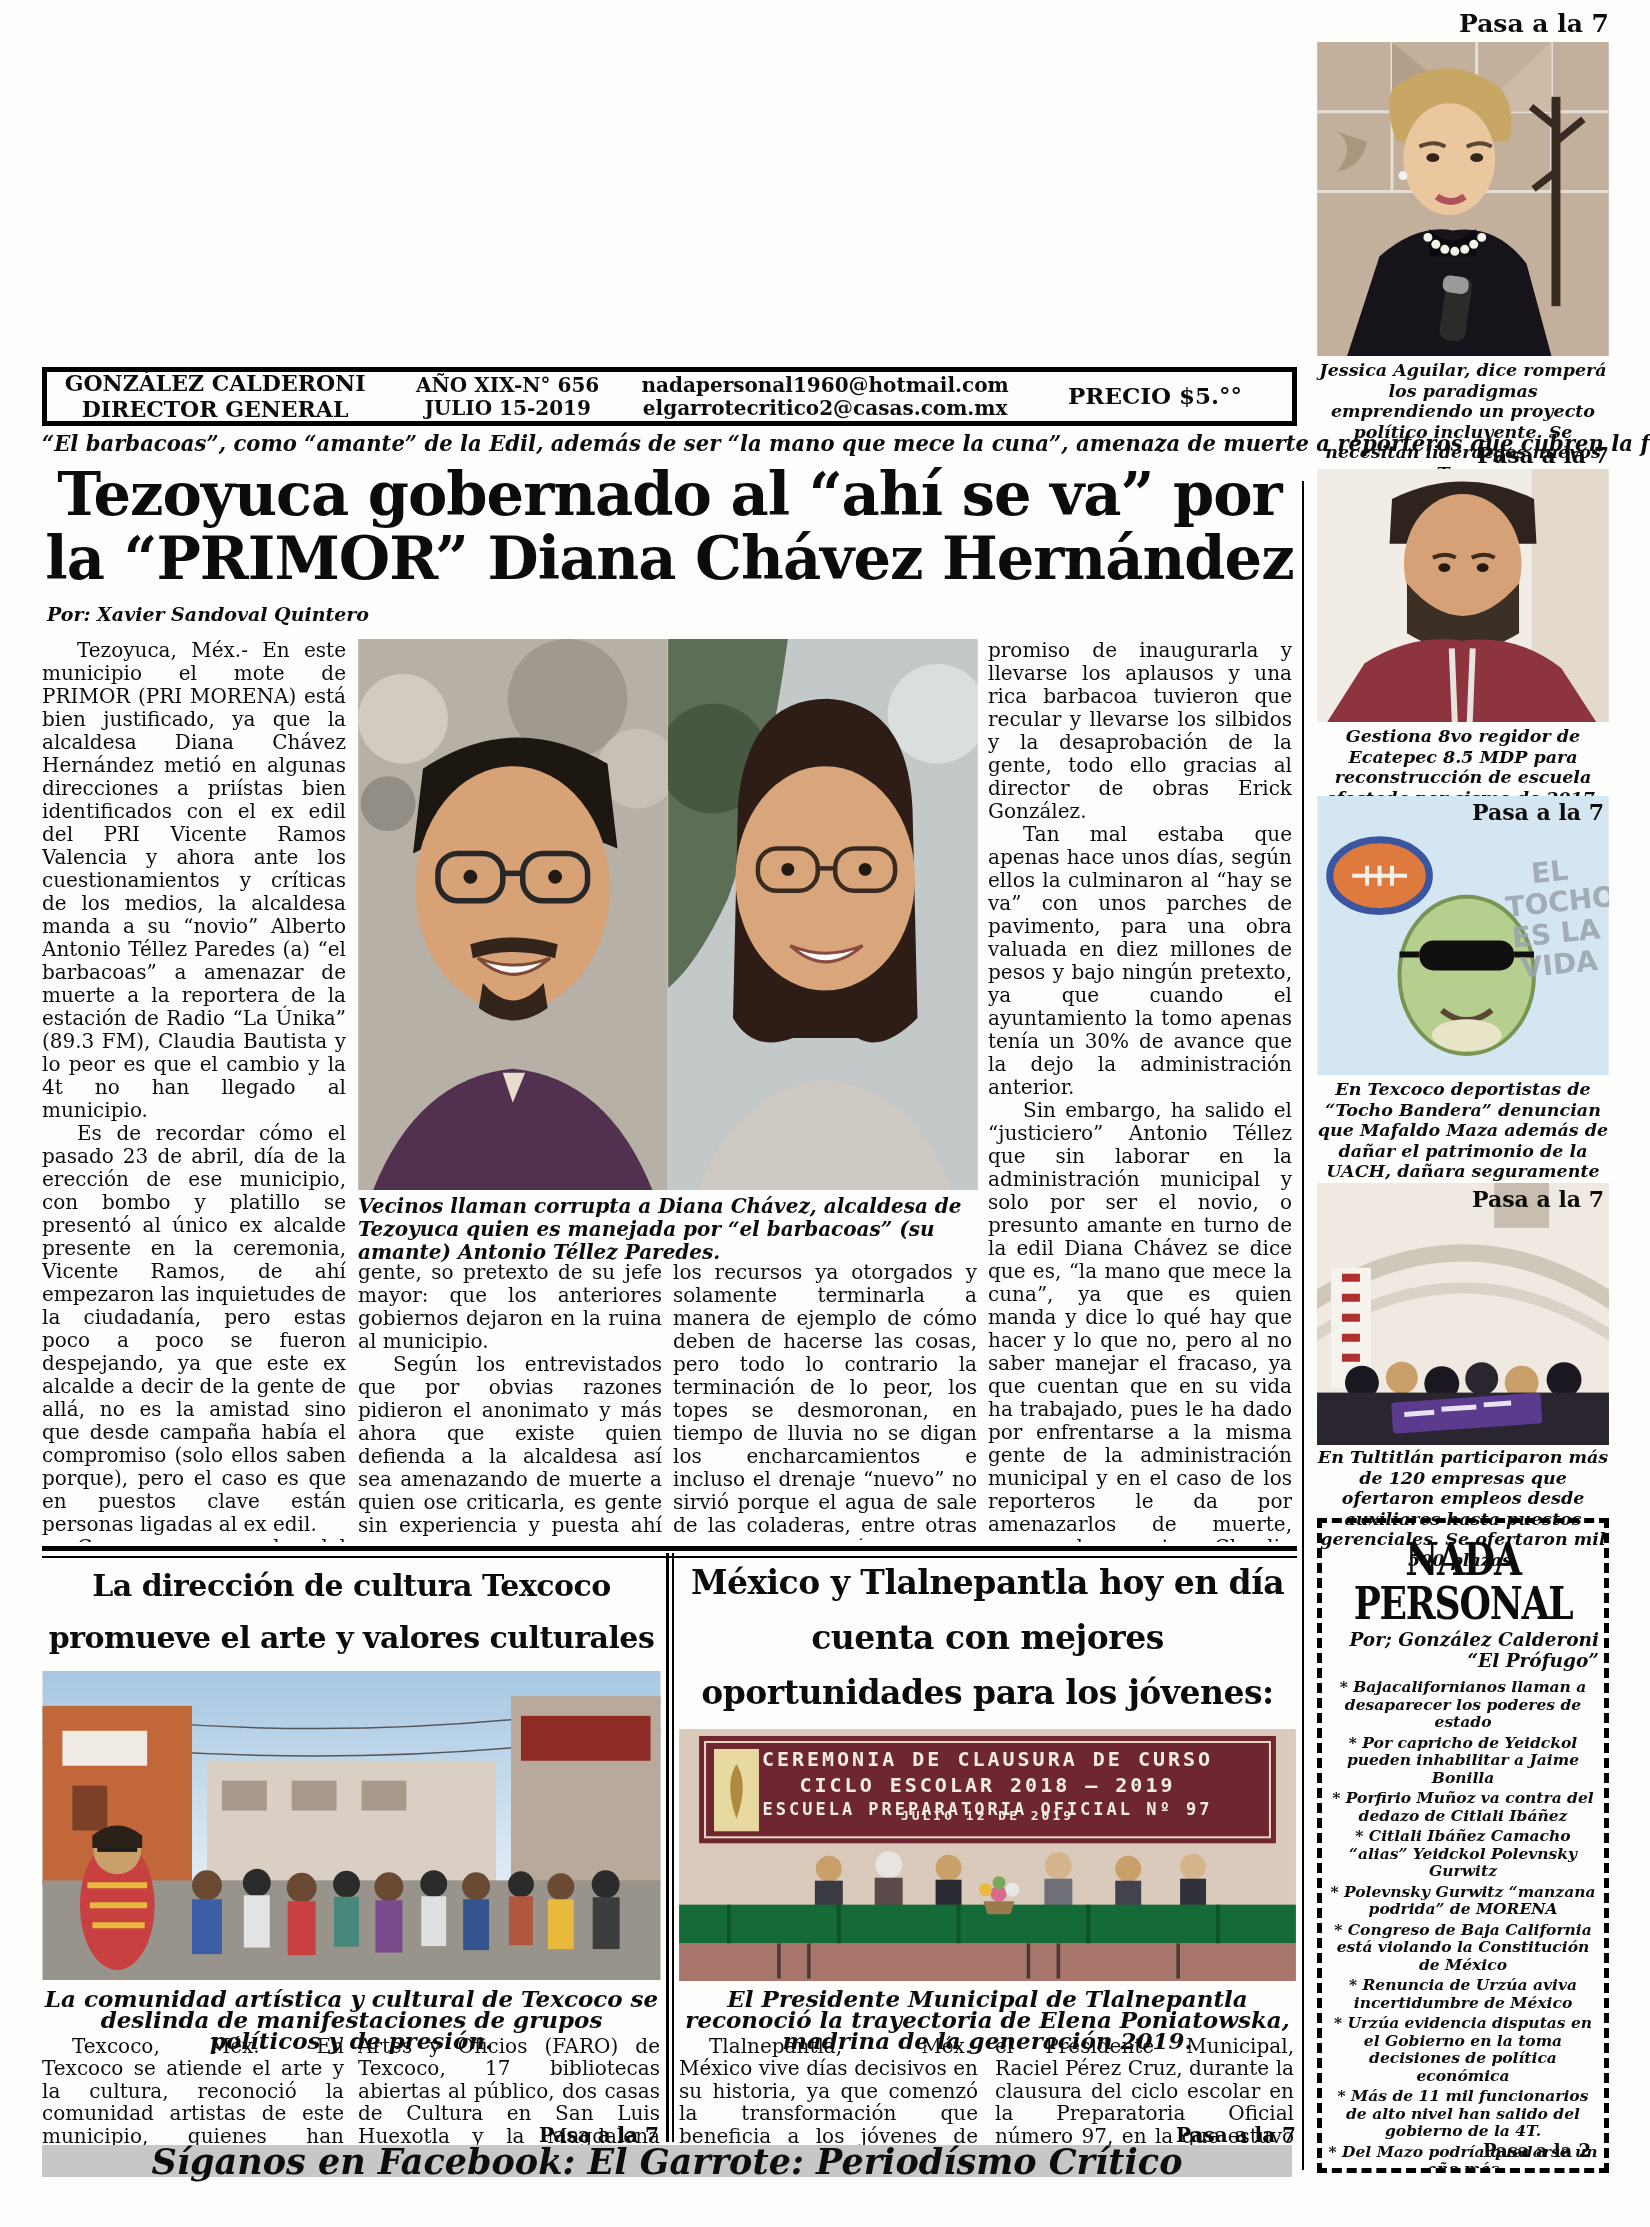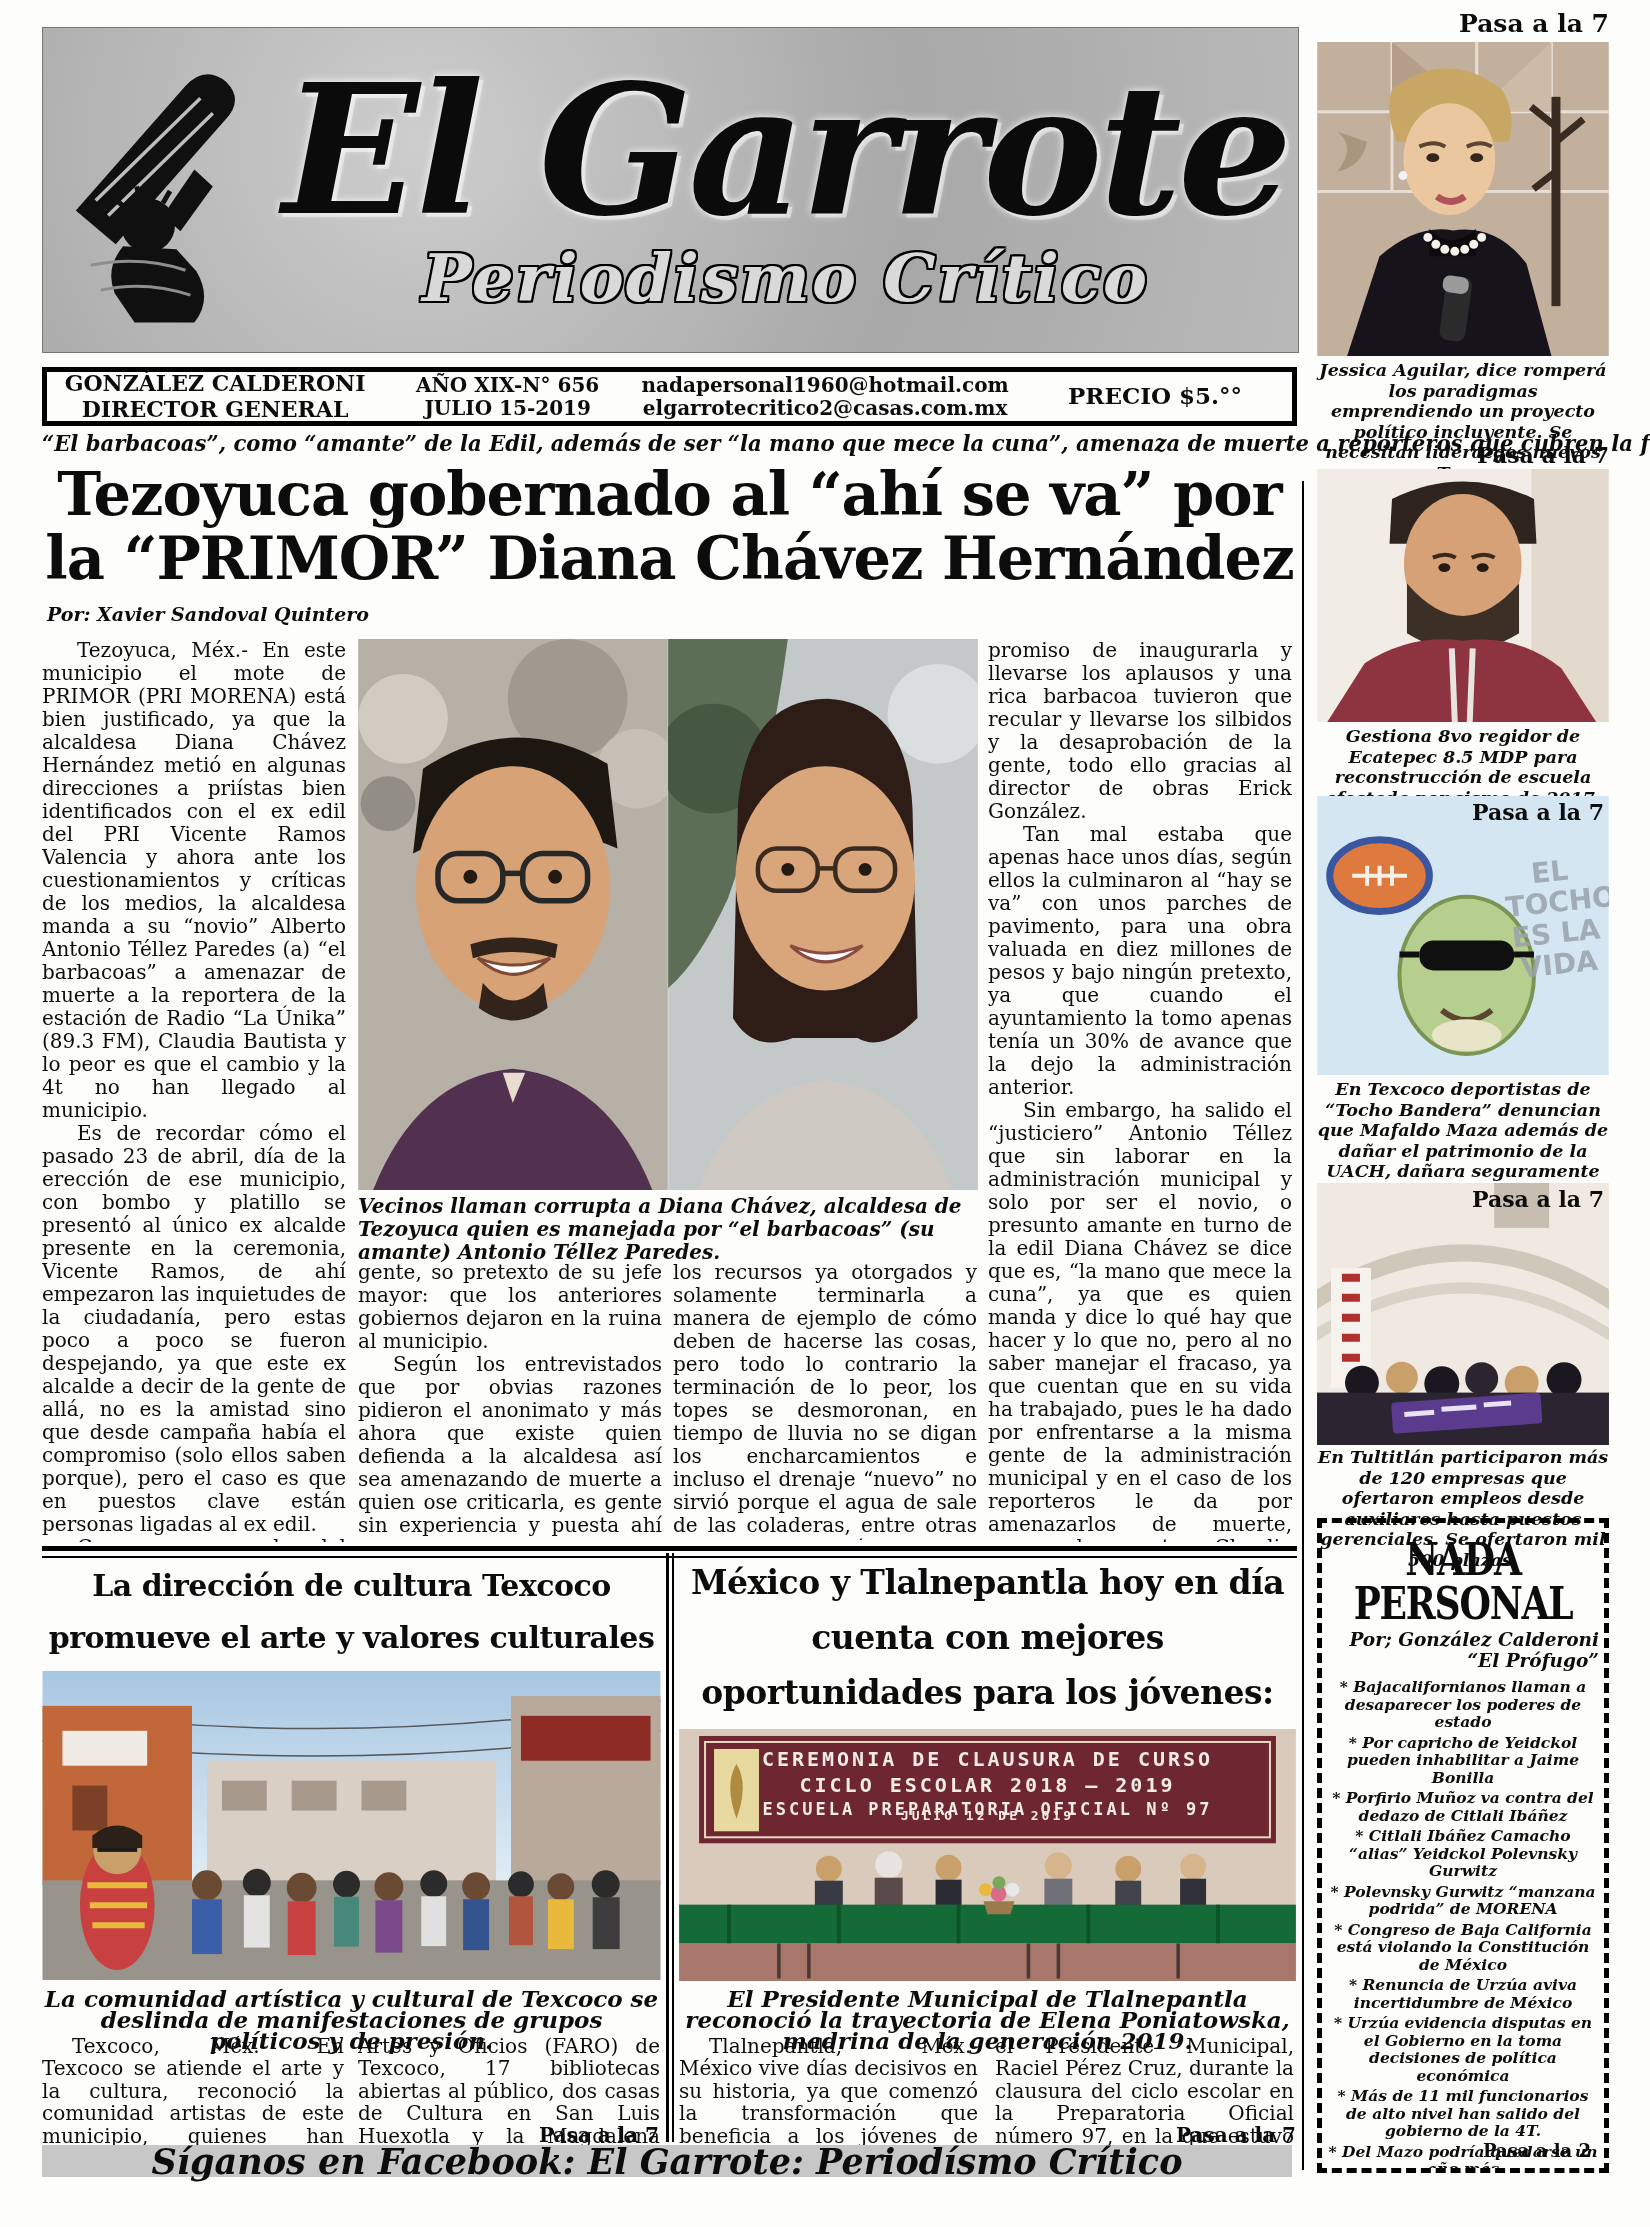"El Garrote" div.abs { html: <div> <svg> <path></path> <path></path> <circle></circle> <path></path> <path></path> <path></path> <path></path> </svg> <div> <div>El Garrote</div> <div>Periodismo Crítico</div> </div> </div> -> none }
